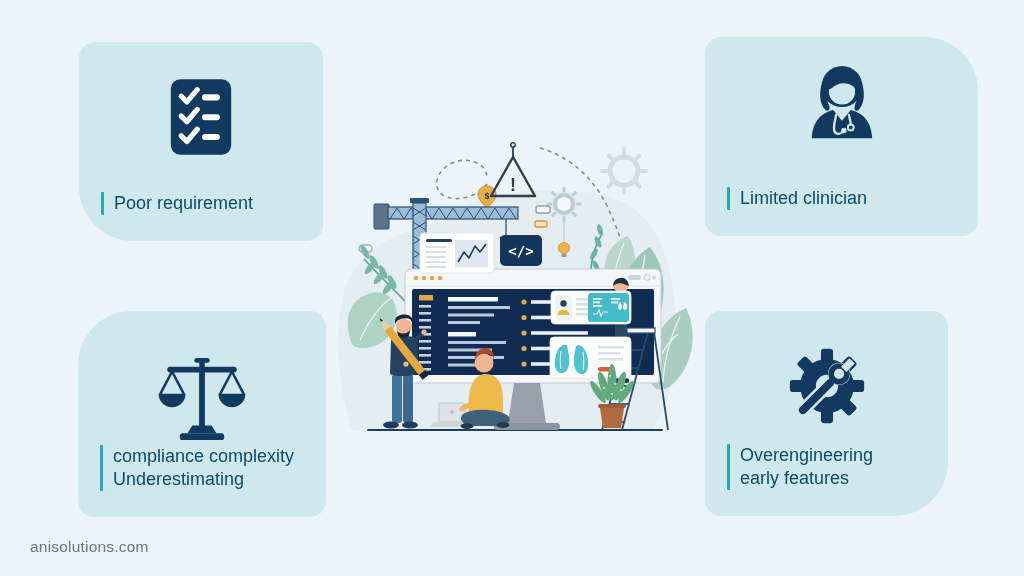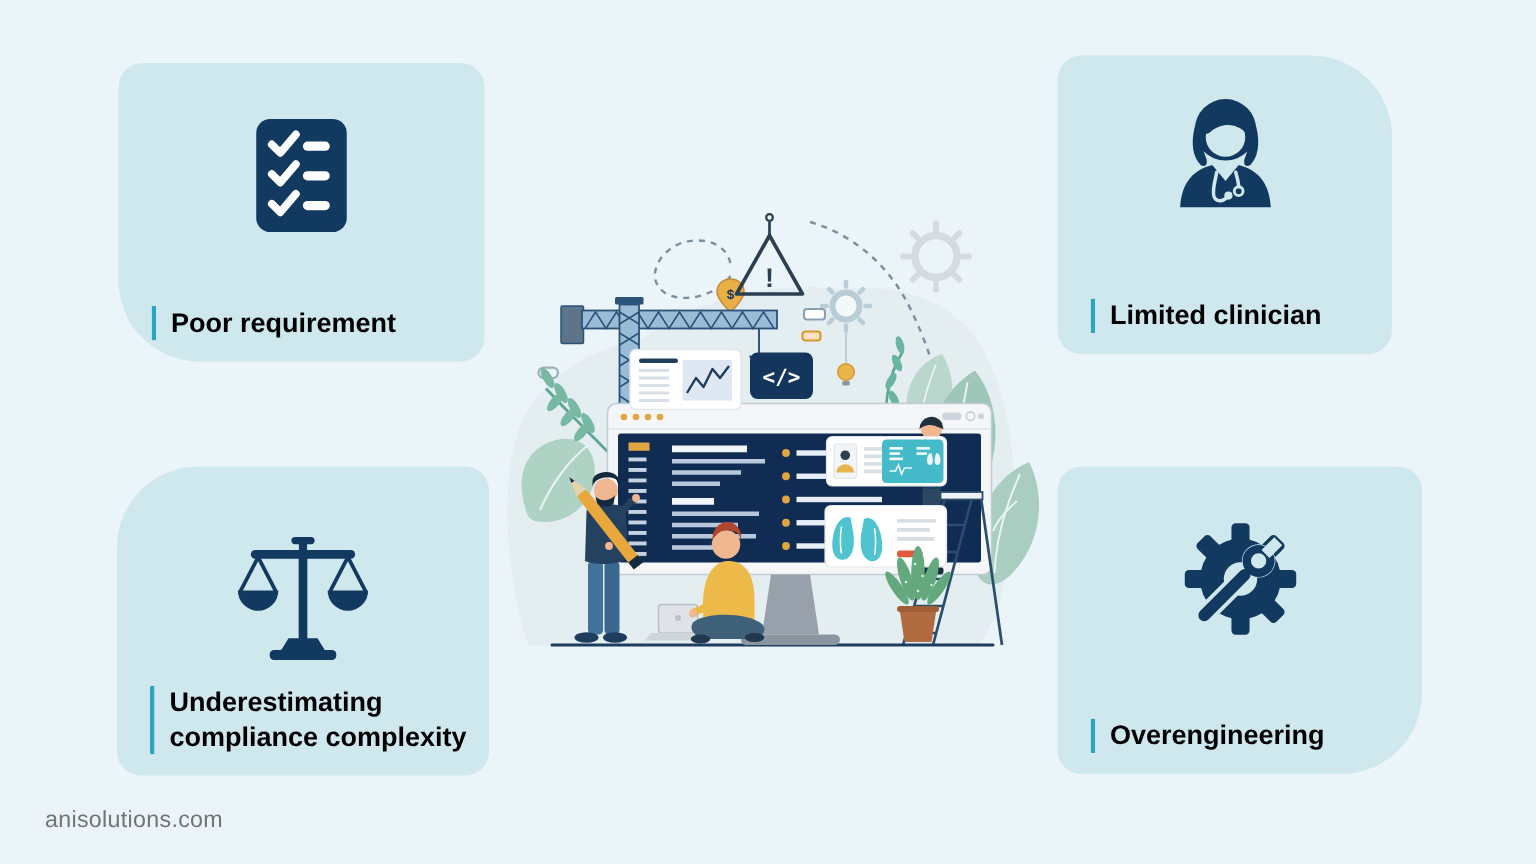"Poor requirement" .card-label { bottom: 14px -> 26px; color: #000000 -> #0c4a6e; font-weight: bold -> normal }
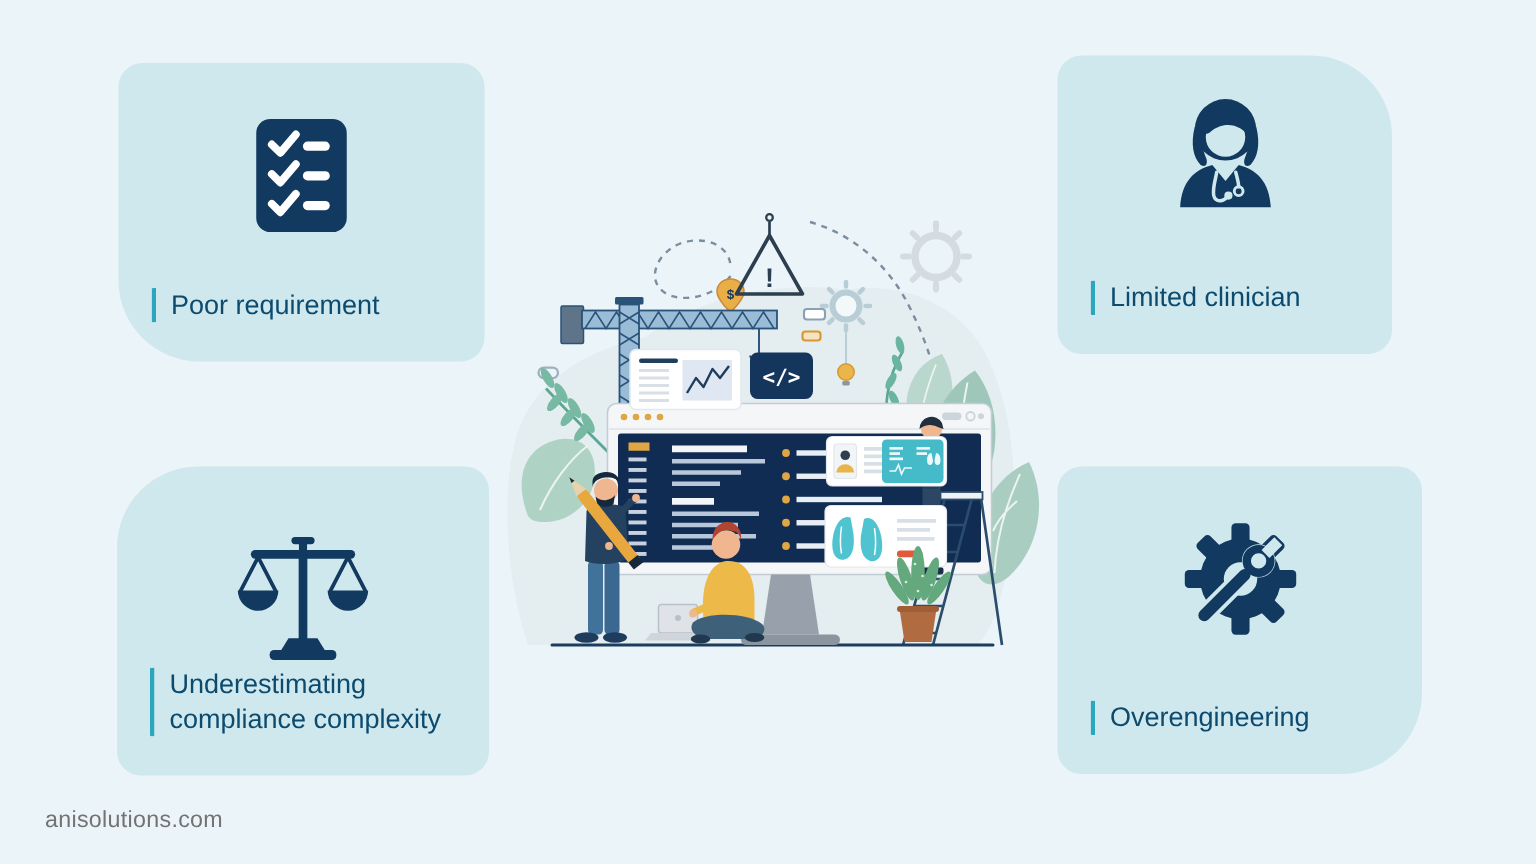"Limited clinician" #card-tr { width: 223px -> 273px }
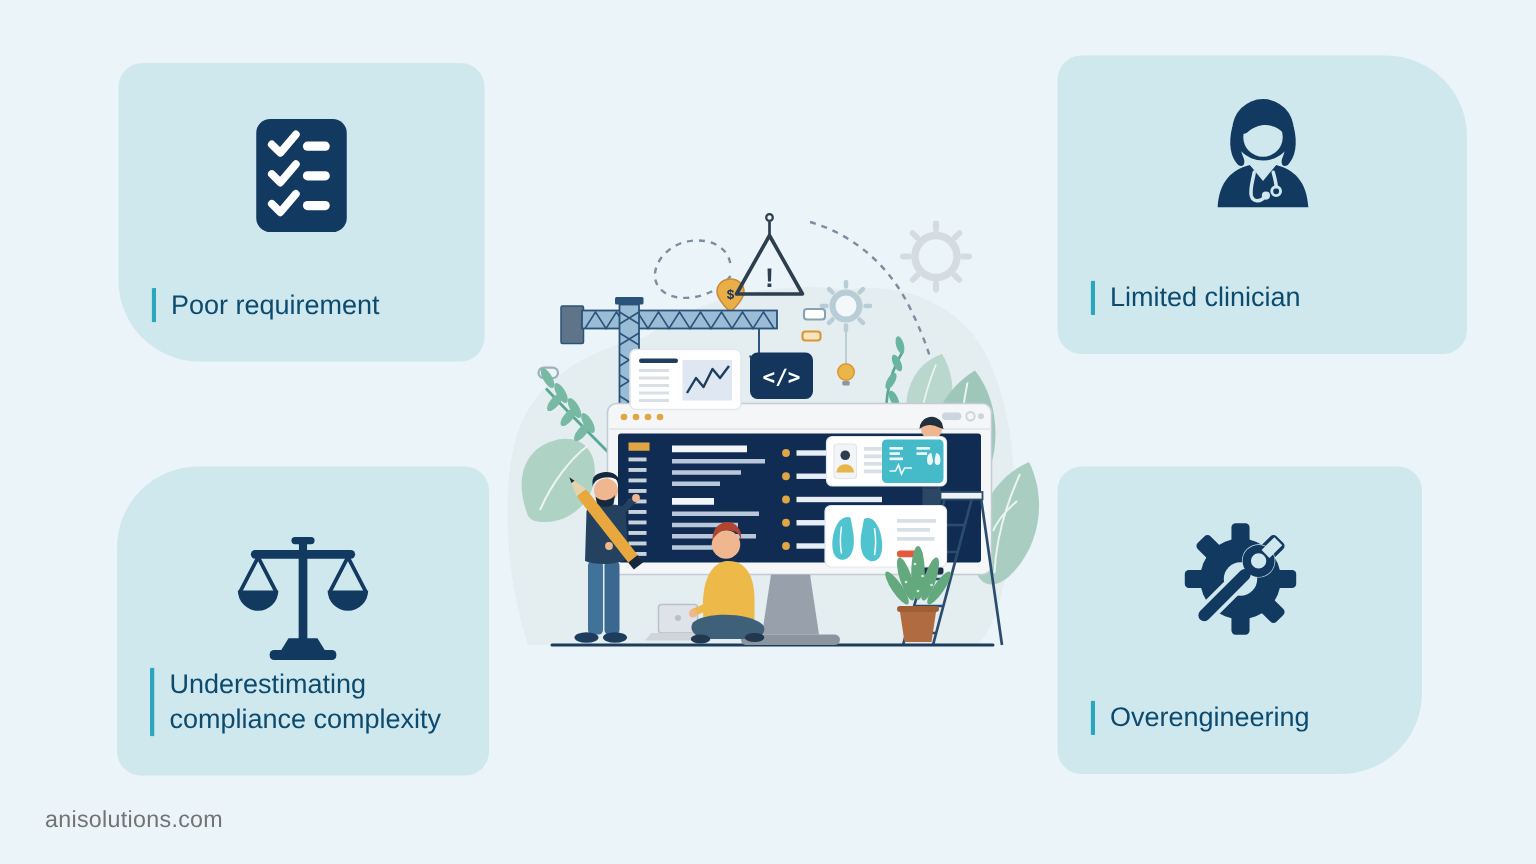"Underestimating" span { order: before "compliance complexity" -> after "compliance complexity" }
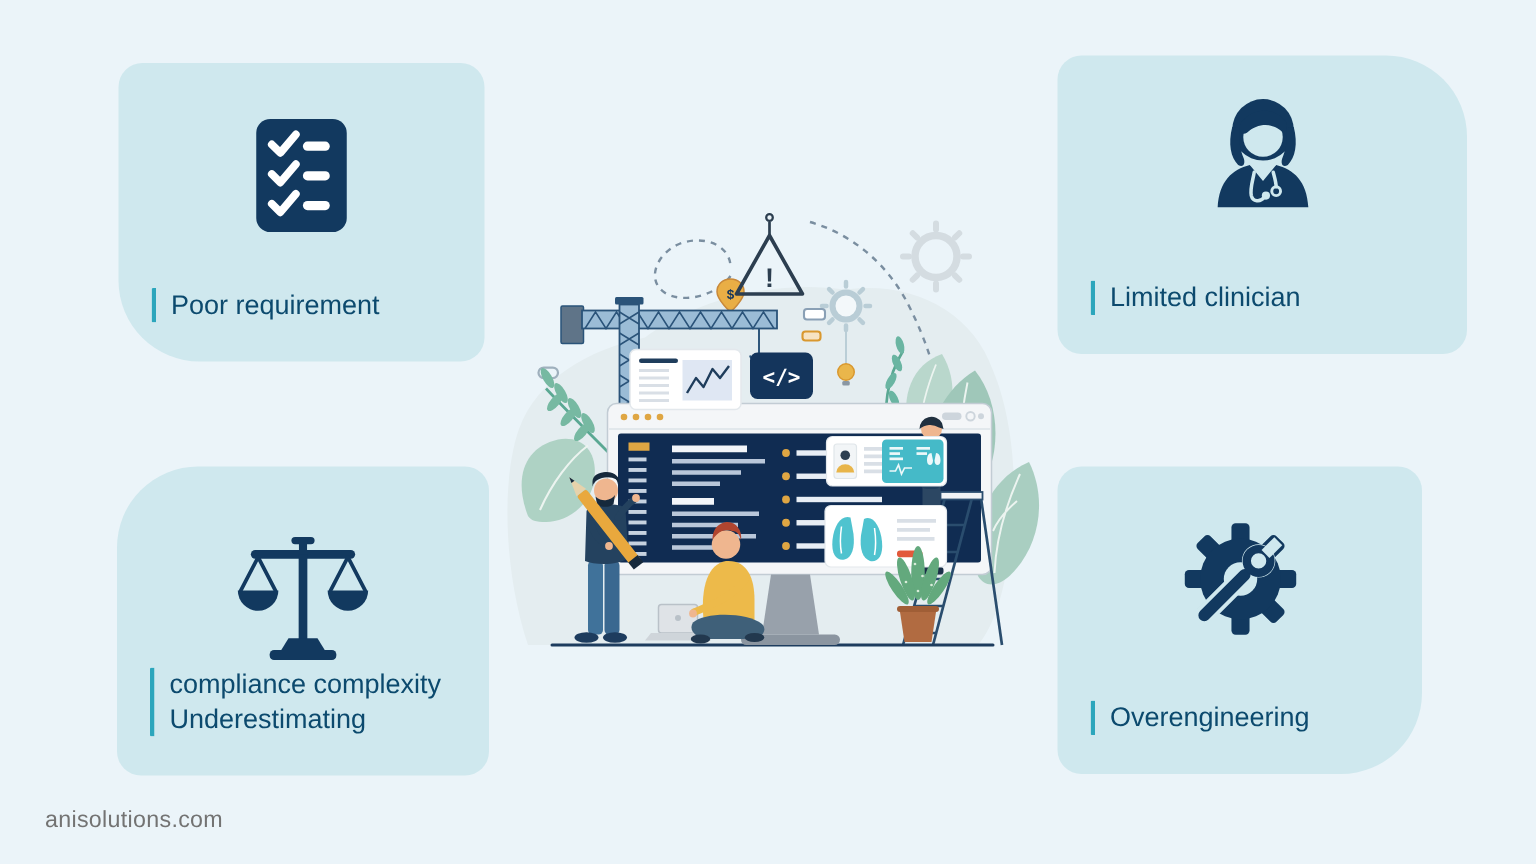"early features" span { html: none -> <span>early features</span> }
